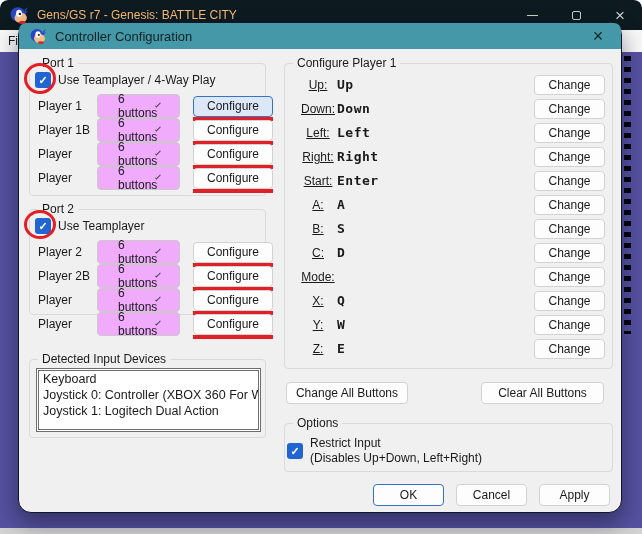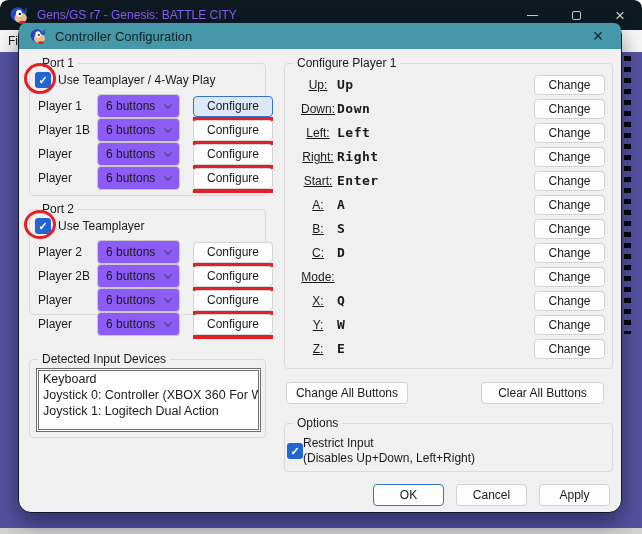"Gens/GS r7 - Genesis: BATTLE" .main-title { color: #8b5cf6 -> #fdba74 }
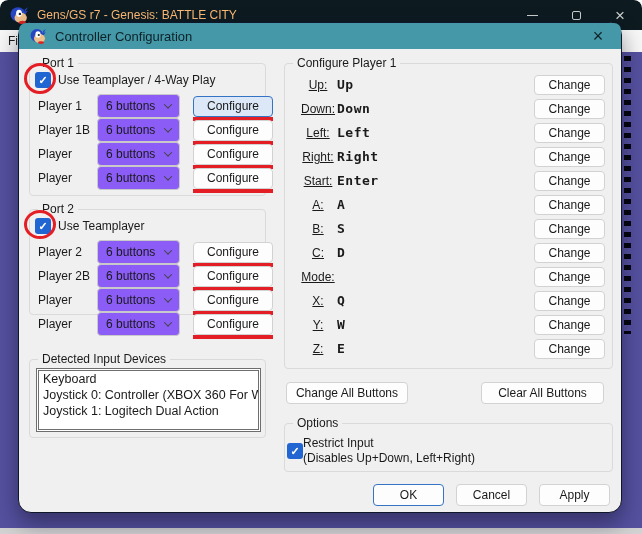"6 buttons" .combo { background: #8b5cf6 -> #f0abfc; padding: 0 8px -> 0 20px }
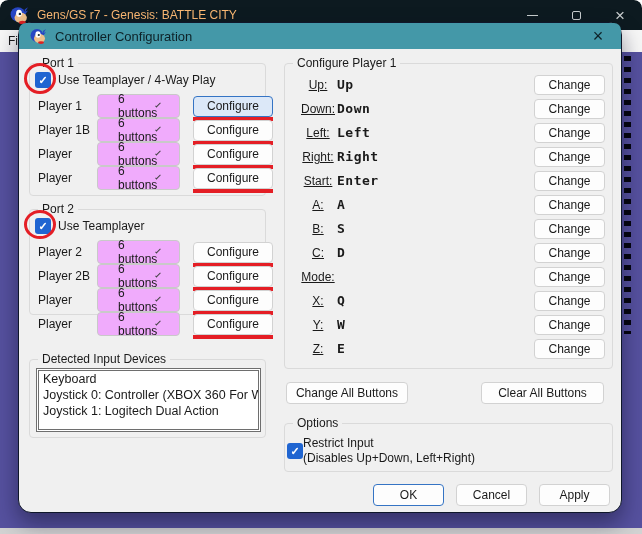"Restrict Input" .options-row { gap: 0 -> 7px }
